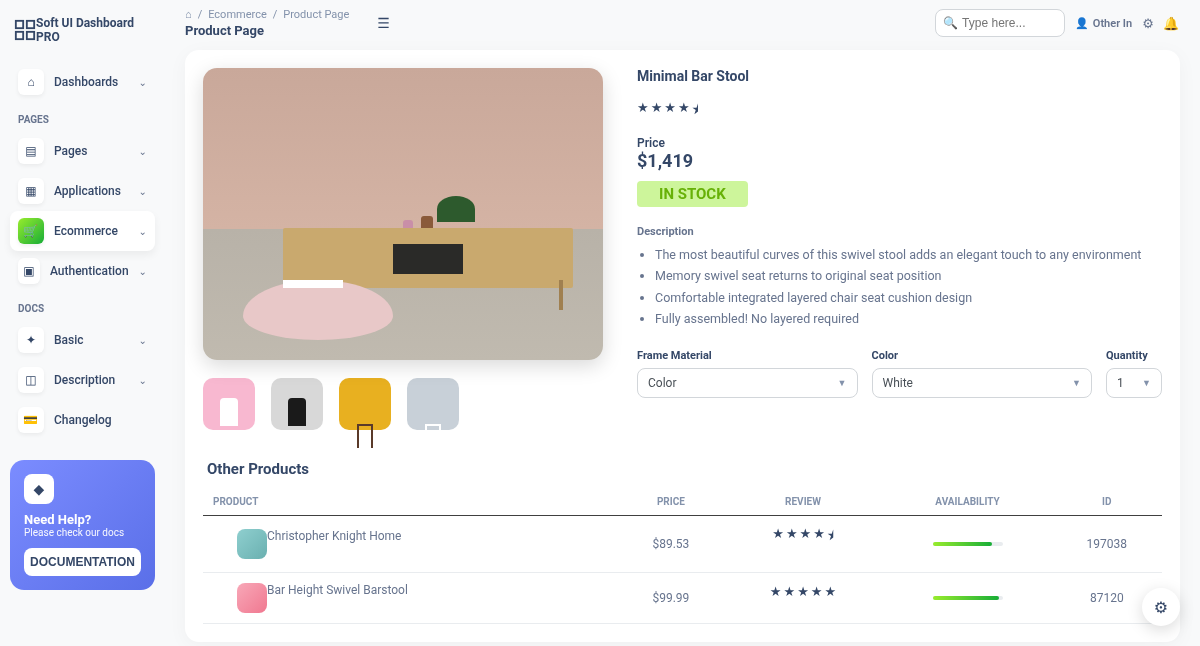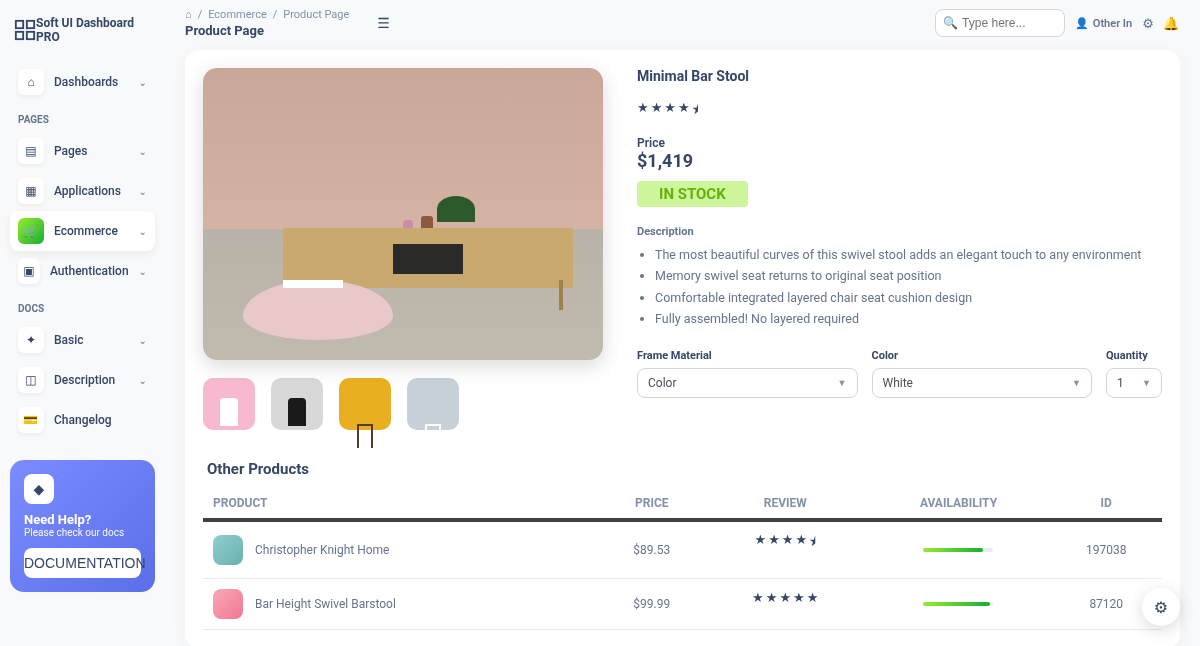"PRODUCT" .table th { border-bottom: 4px solid #404040 -> 1px solid #404040; font-size: 12px -> 10px }
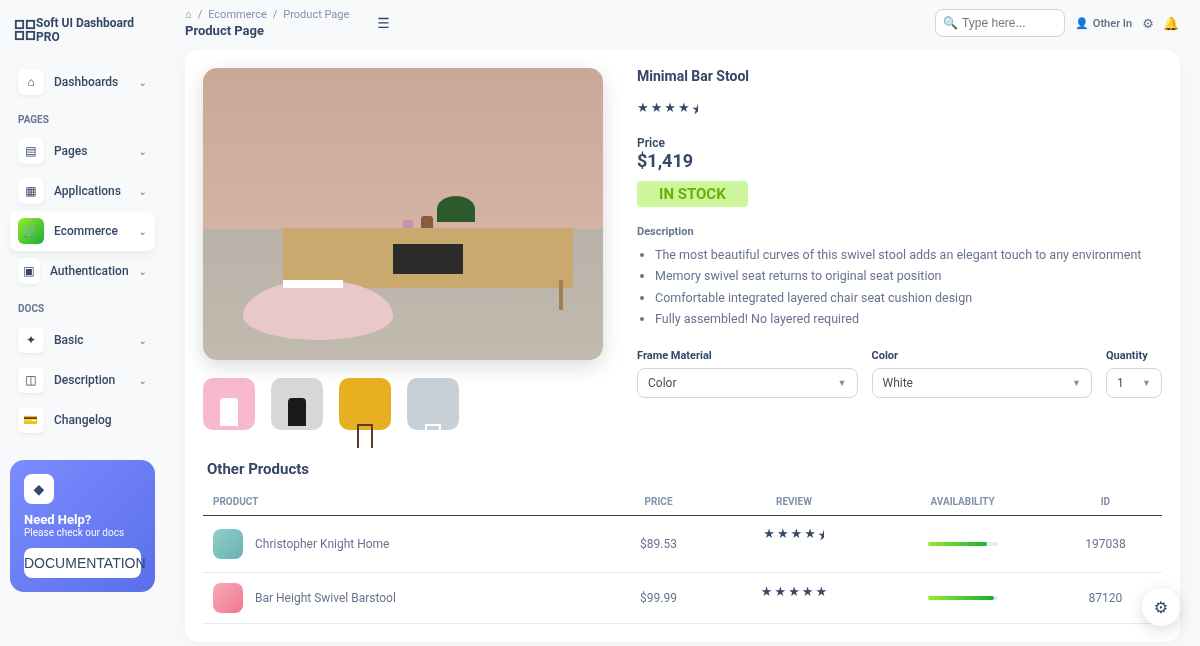"Christopher Knight Home" .prod-cell { align-items: center -> flex-start; gap: 12px -> 0; margin-left: none -> 24px }
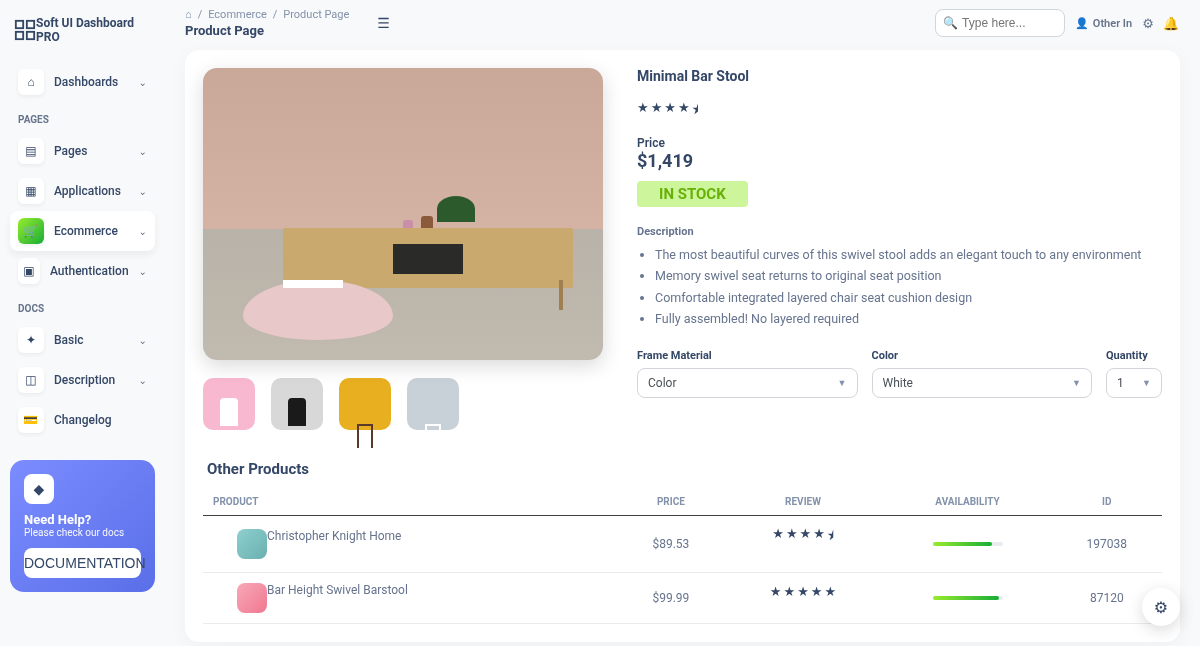"DOCUMENTATION" .doc-btn { font-size: 14px -> 12px; font-weight: 400 -> 700 }
